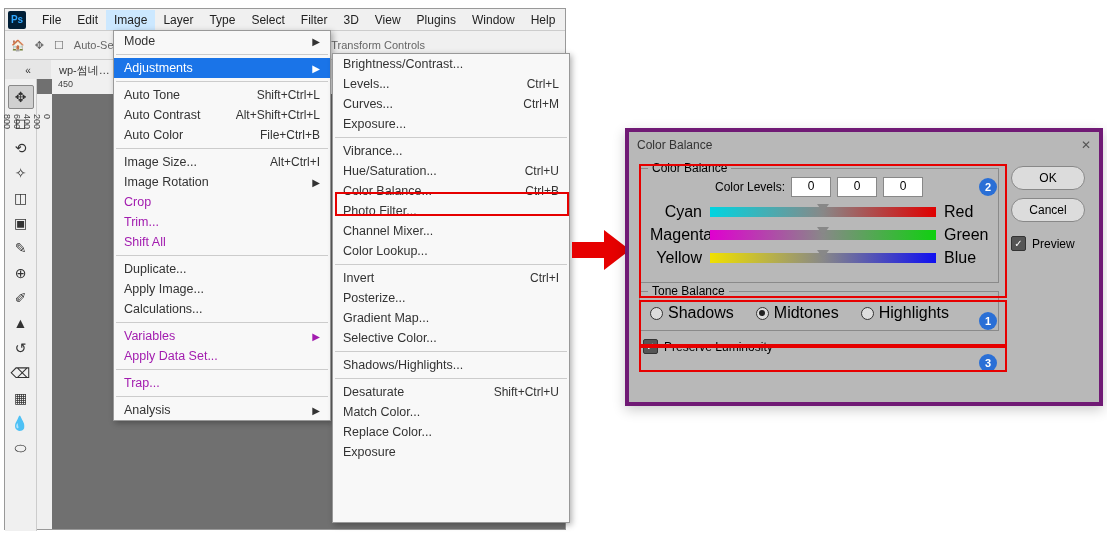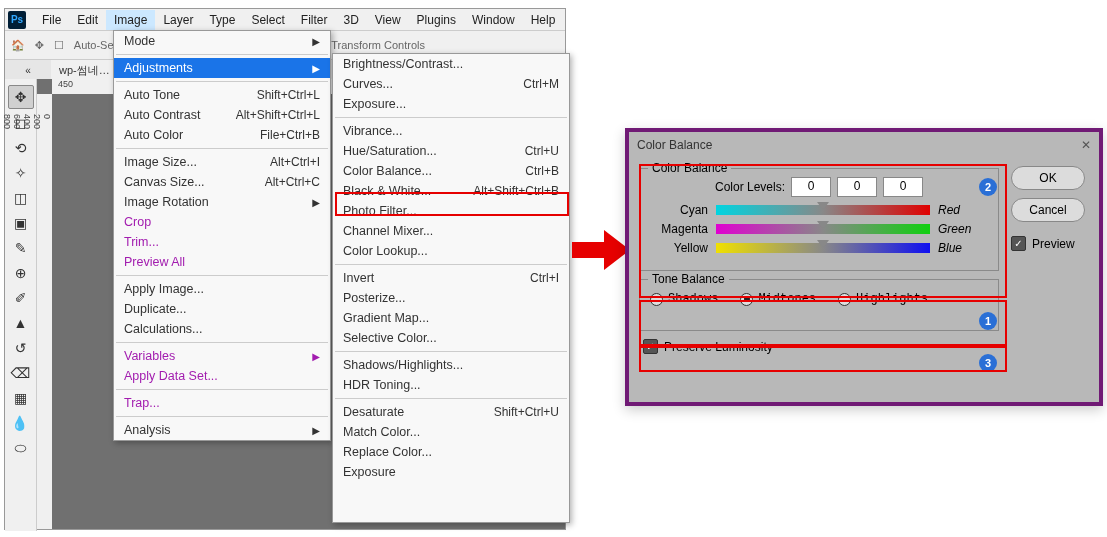"Levels..." div.dd-row { html: none -> <div> <span>Levels...</span> <span>Ctrl+L</span> </div> }
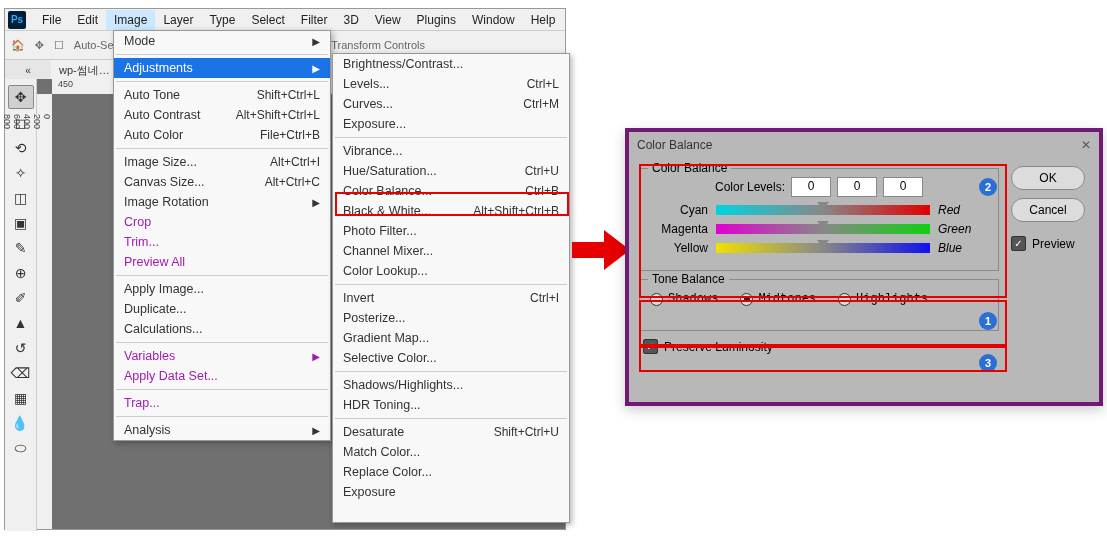"Canvas Size..." div.dd-row { html: <div> <span>Canvas Size...</span> <span>Alt+Ctrl+C</span> </div> -> none }
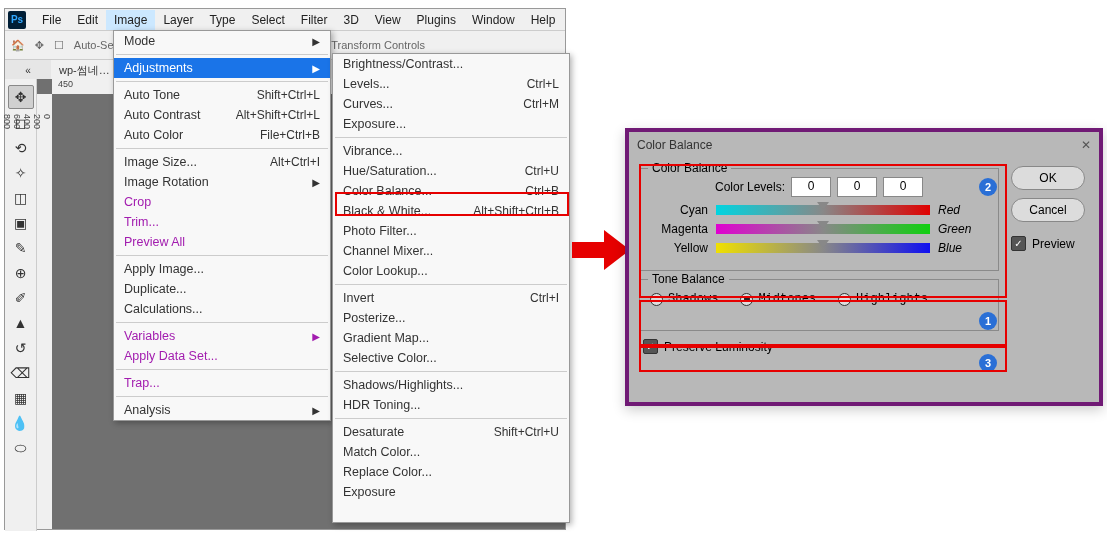"Black & White..." div.dd-row { html: <div> <span>Black &amp; White...</span> <span>Alt+Shift+Ctrl+B</span> </div> -> none }
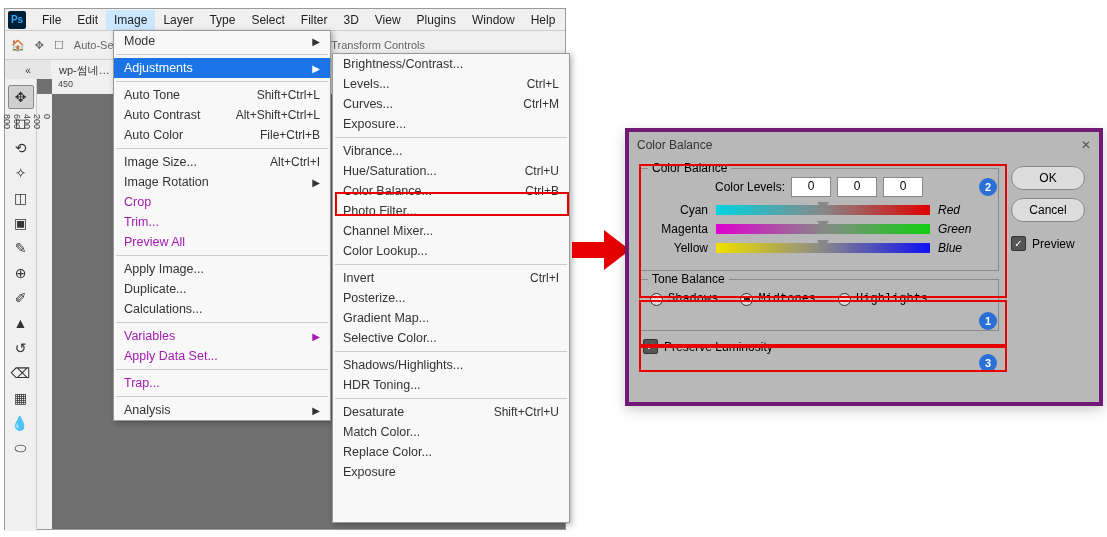"Cyan" .slider-row { font-size: 12px -> 16px; margin: 5px 6px -> 5px 0 }
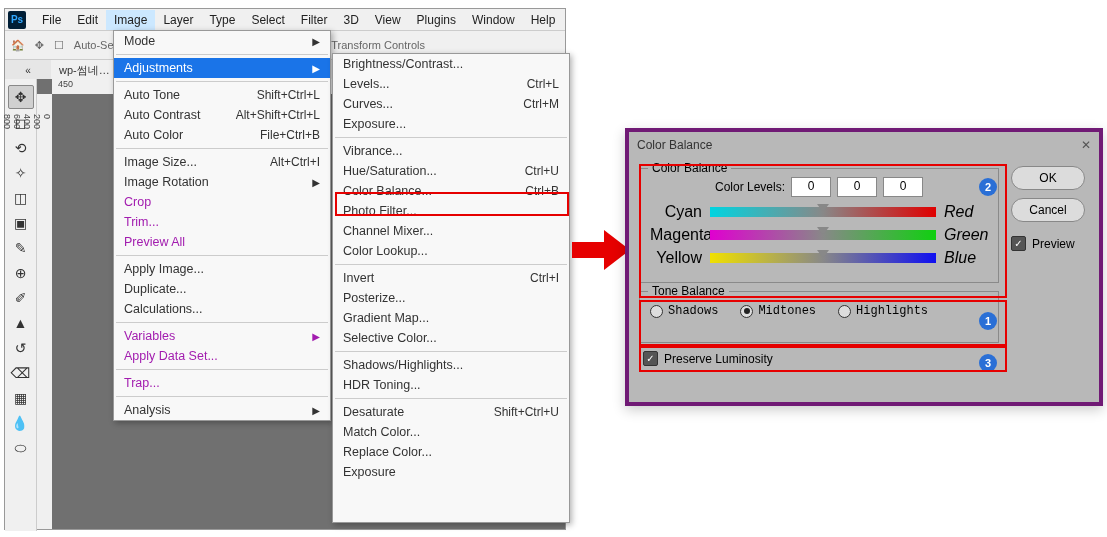"Red" .slider-label-r { font-style: italic -> none }
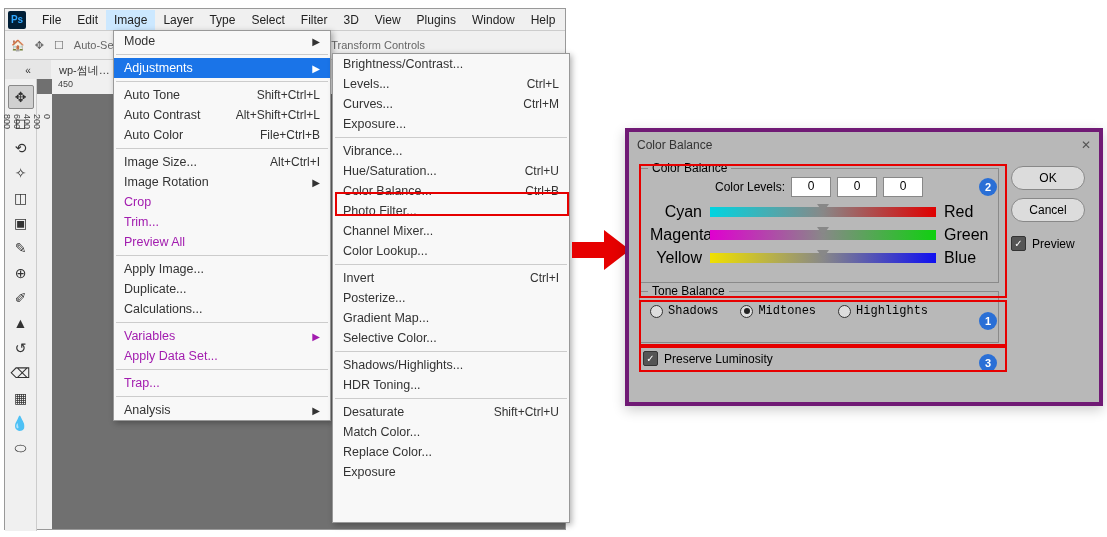"Preview All" span { text: Preview -> Shift }
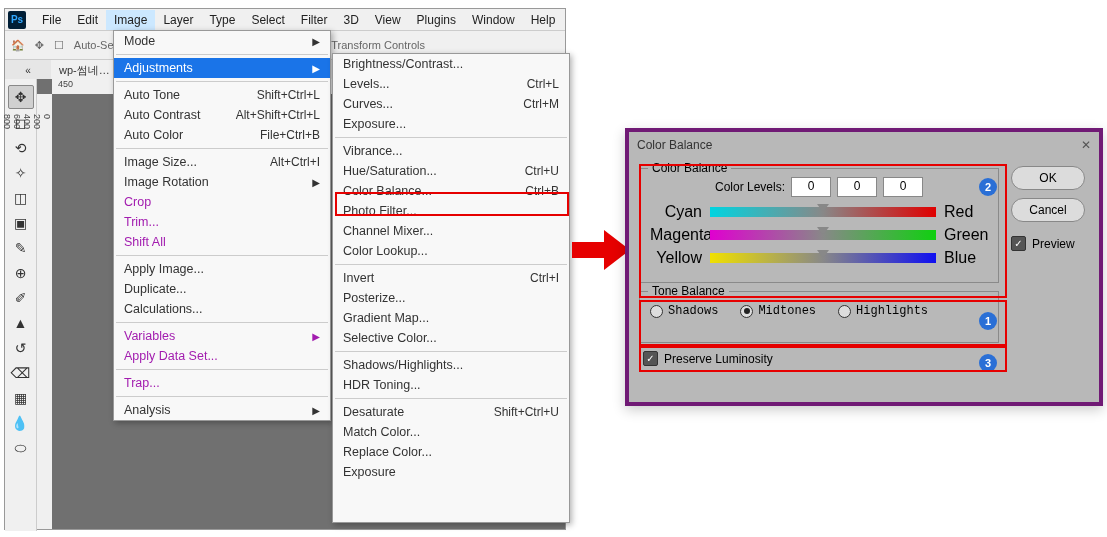"Apply Image..." div.dd-row { order: before "Duplicate..." -> after "Duplicate..." }
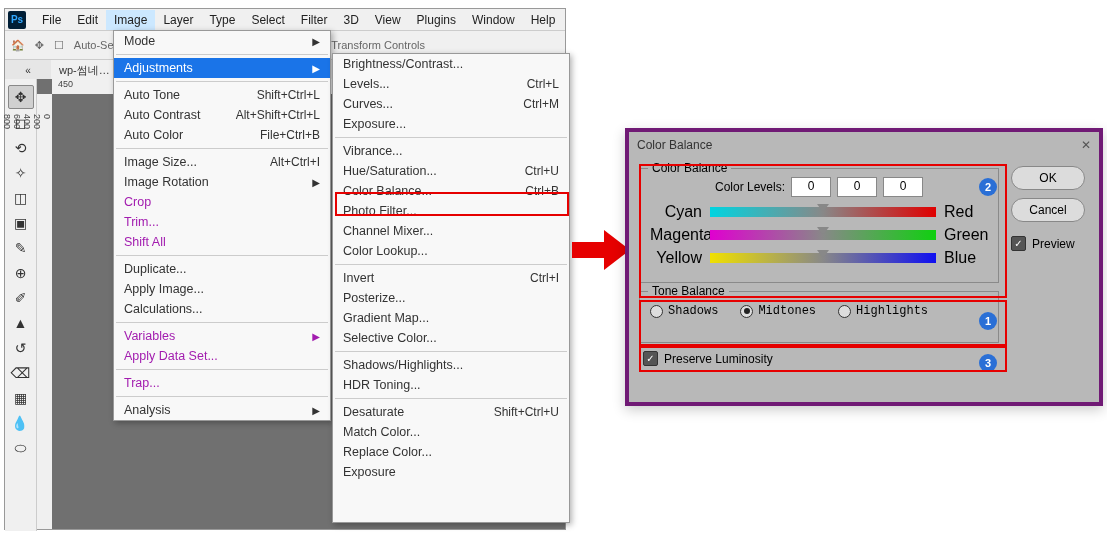"Tone Balance" div.fieldset { padding-bottom: 24px -> 8px }
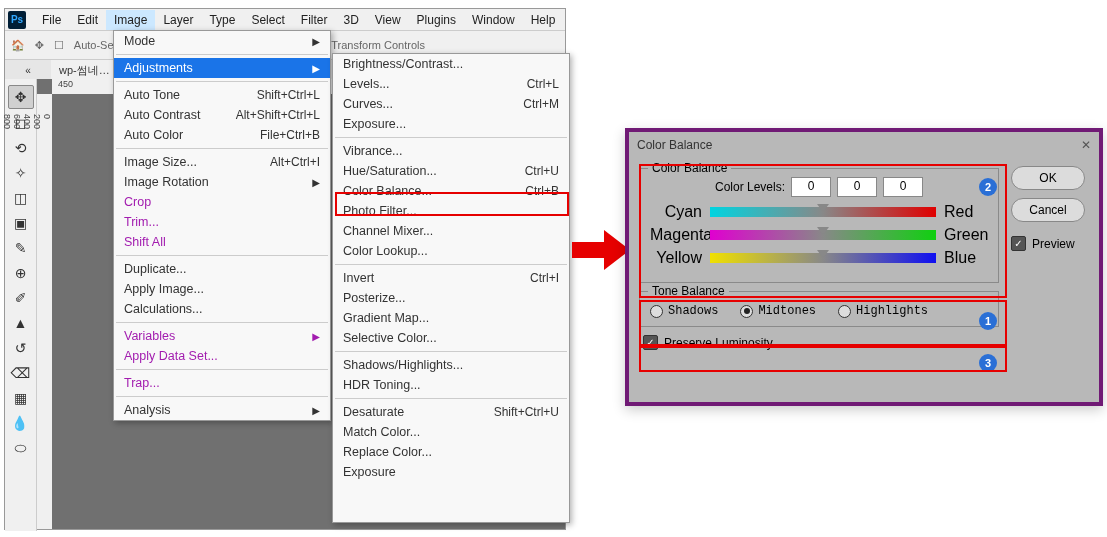"Shadows" .radio-row { font-family: Liberation Mono, monospace -> none; font-size: 12px -> 16px }
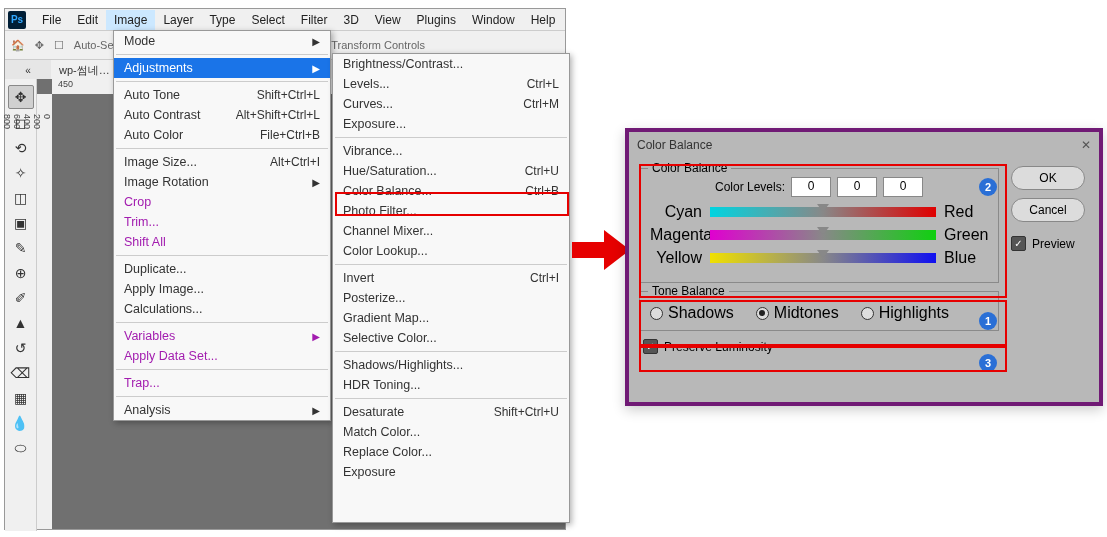"HDR Toning..." div.dd-row { html: <div> <span>HDR Toning...</span> </div> -> none }
